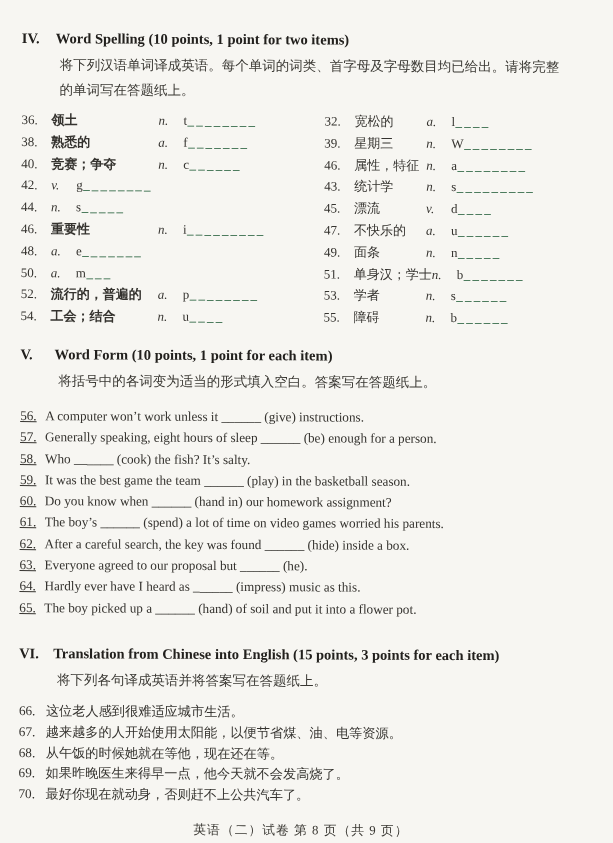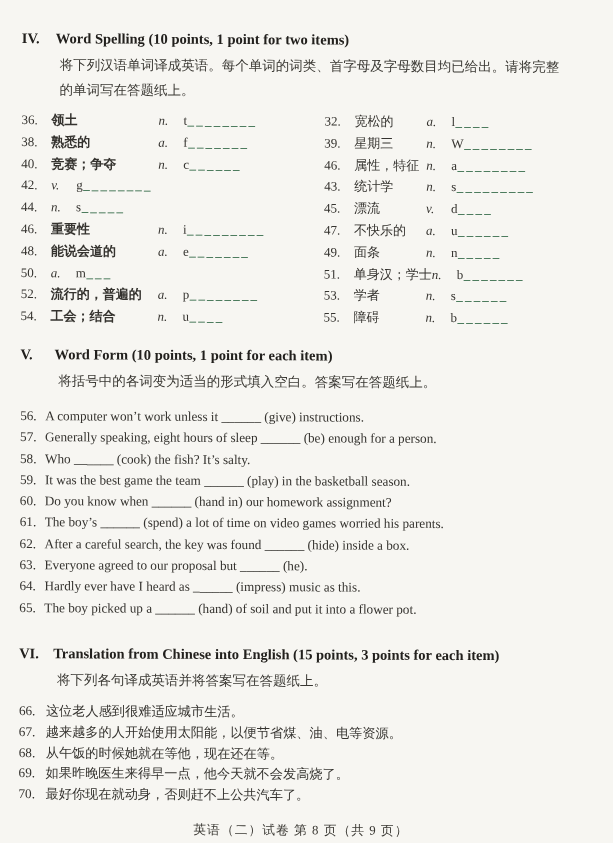"能说会道的" span.wi-cn { html: <span>能说会道的</span> -> none }
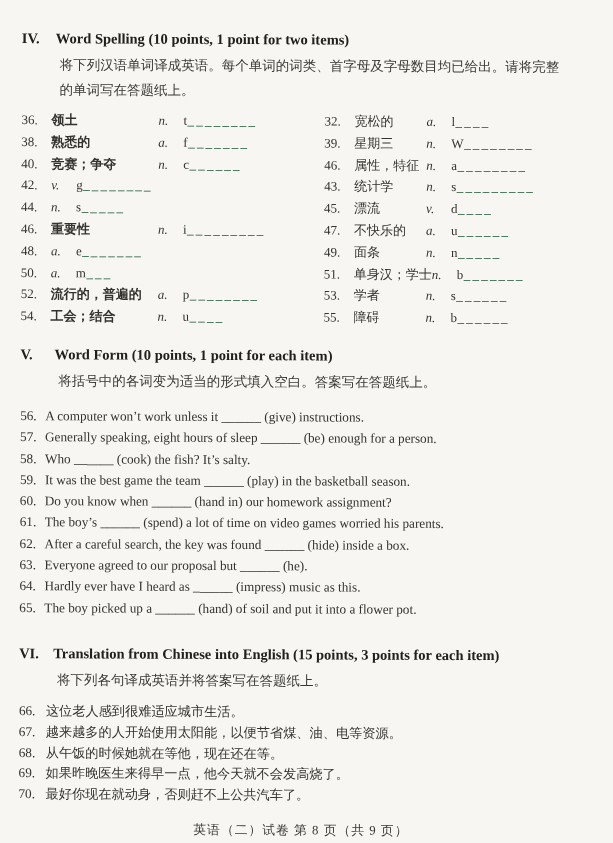"56." .s-no { text-decoration: none -> underline }
